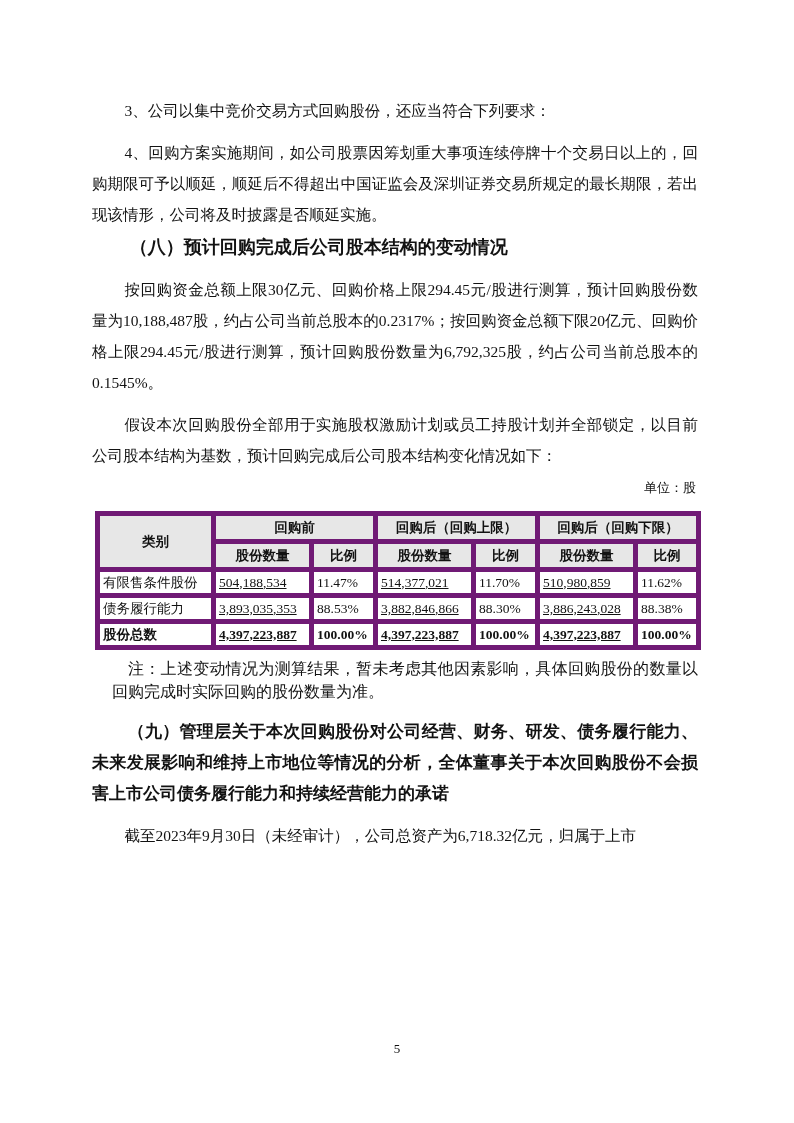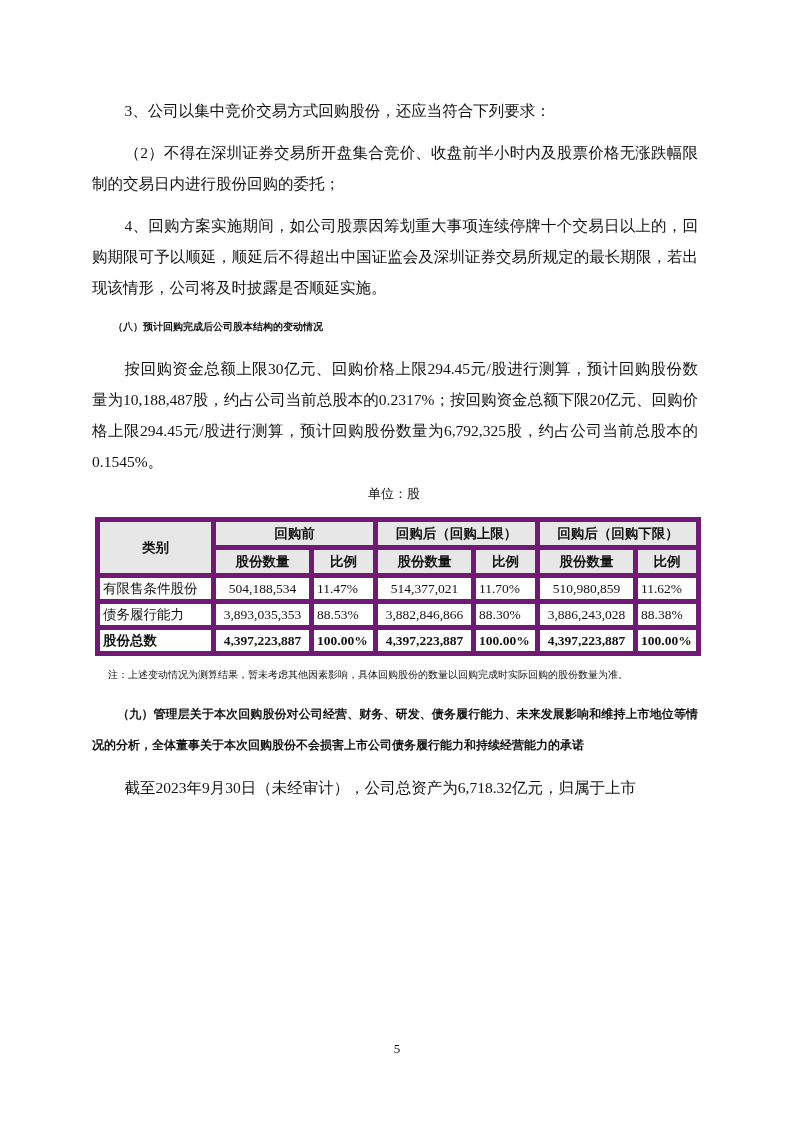"（2）不得在深圳证券交易所开盘集合竞价、收盘前半小时内及股票价格无涨跌幅限制的交" p.body { html: <p>（2）不得在深圳证券交易所开盘集合竞价、收盘前半小时内及股票价格无涨跌幅限制的交易日内进行股份回购的委托；</p> -> none }
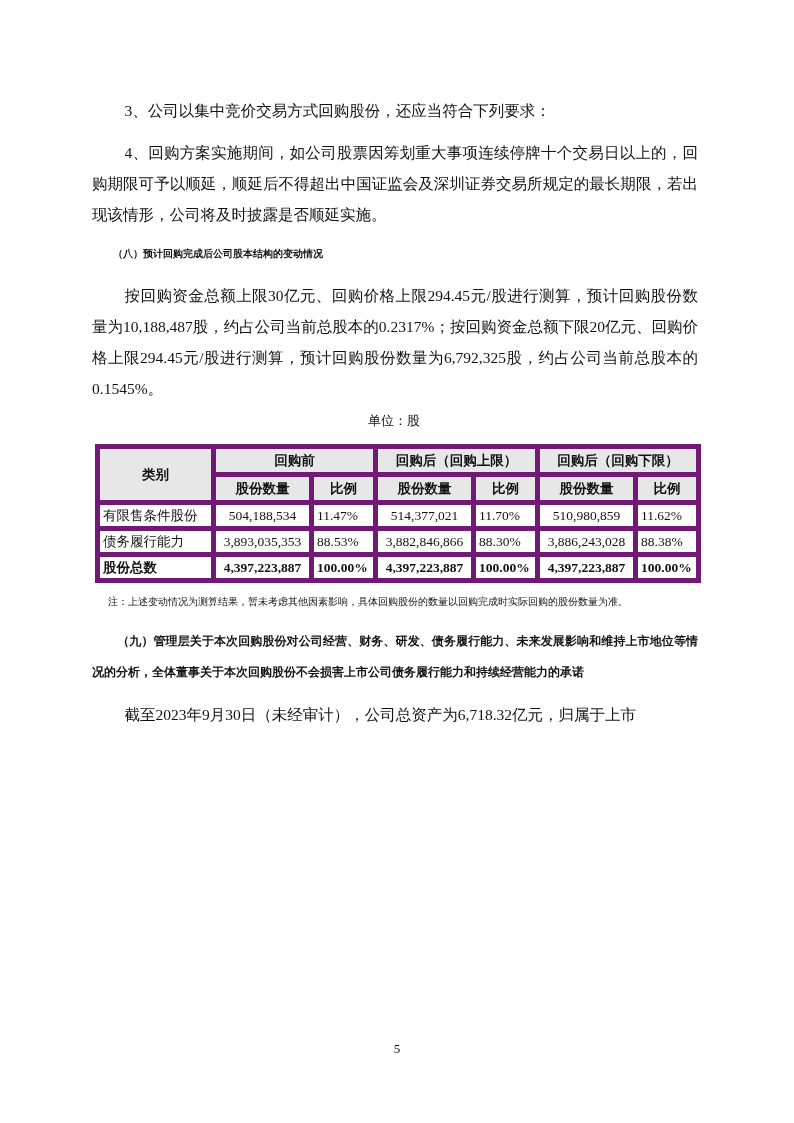"（八）预计回购完成后公司股本结构的变动情况" p.heading { font-size: 10px -> 18px; margin-top: 8px -> 2px }
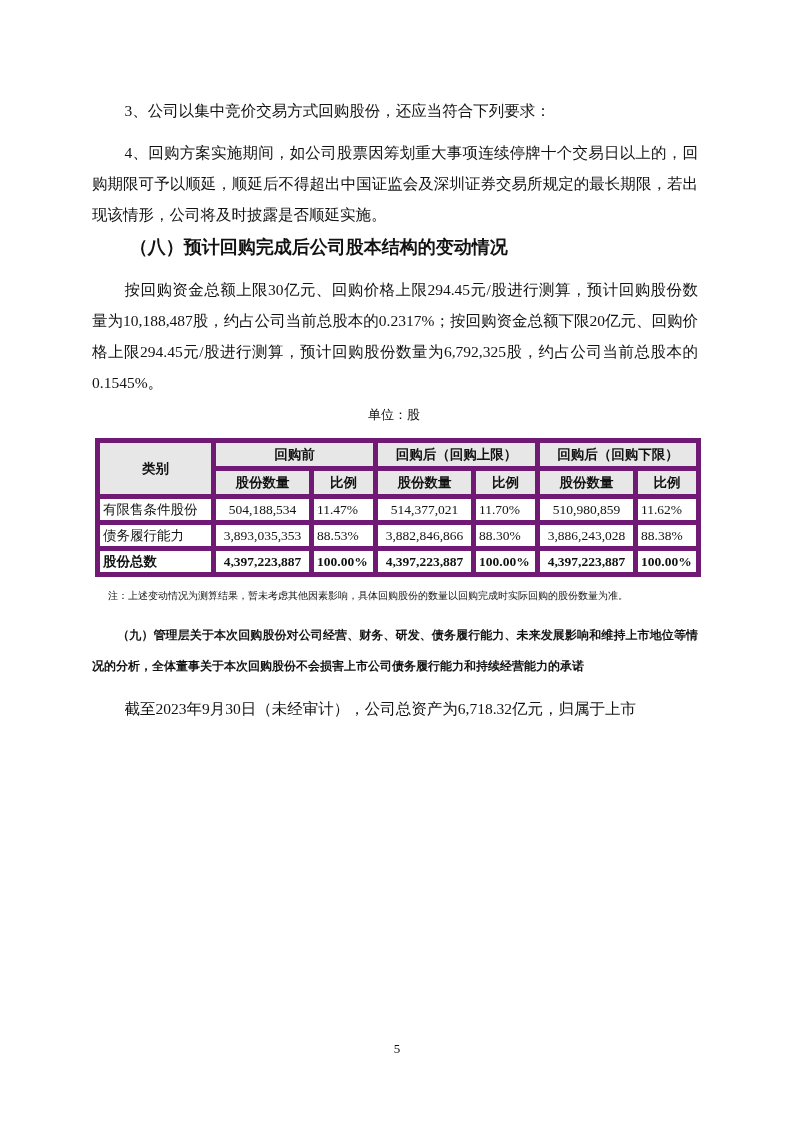"假设本次回购股份全部用于实施股权激励计划或员工持股计划并全部锁定，以目前公司股本" p.body { html: none -> <p>假设本次回购股份全部用于实施股权激励计划或员工持股计划并全部锁定，以目前公司股本结构为基数，预计回购完成后公司股本结构变化情况如下：</p> }
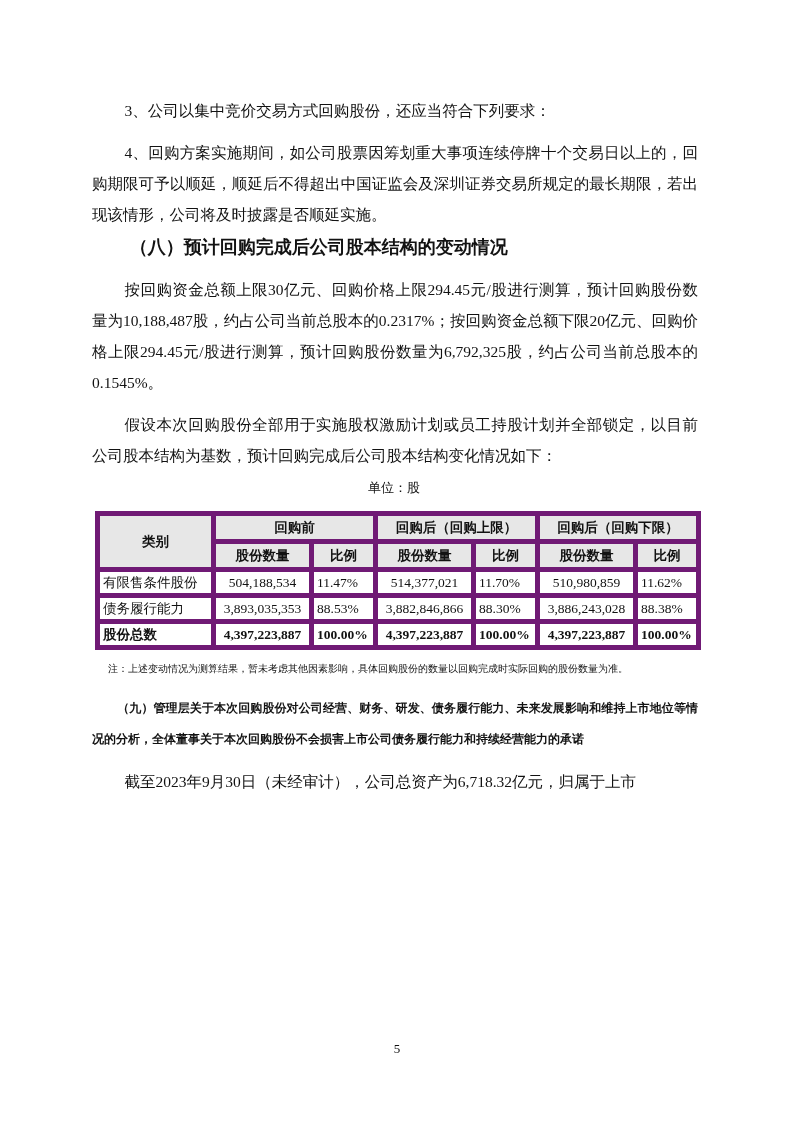"单位：股" .unit { text-align: center -> right }
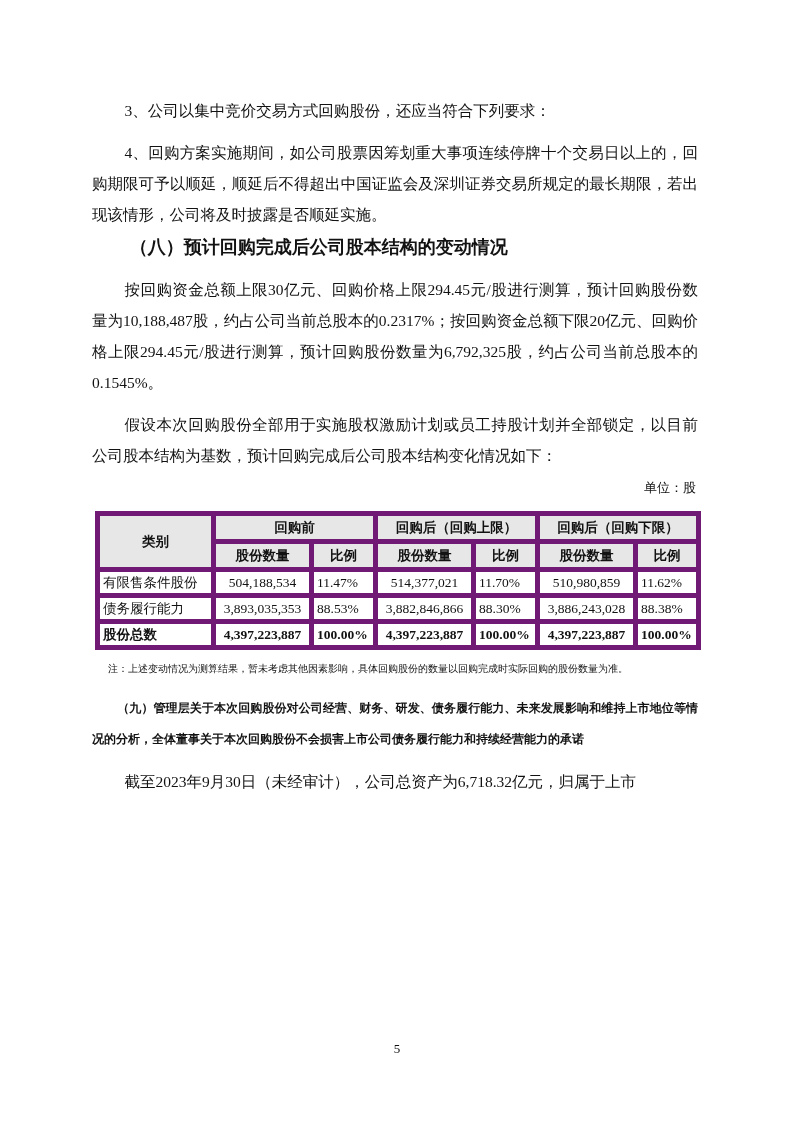"504,188,534" td.num { text-align: center -> left; text-decoration: none -> underline }
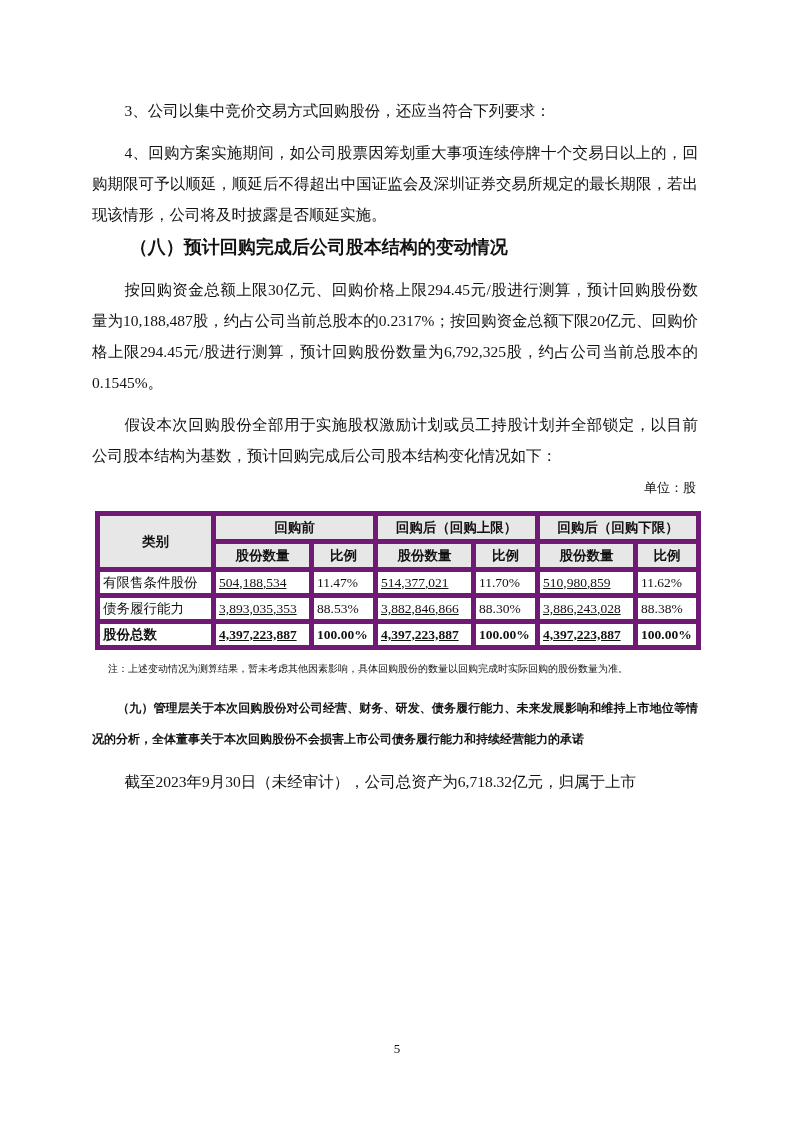"注：上述变动情况为测算结果，暂未考虑其他因素影响，具体回购股份的数量以回购完成时" p.note { font-size: 10px -> 16px; margin-left: 6px -> 20px }
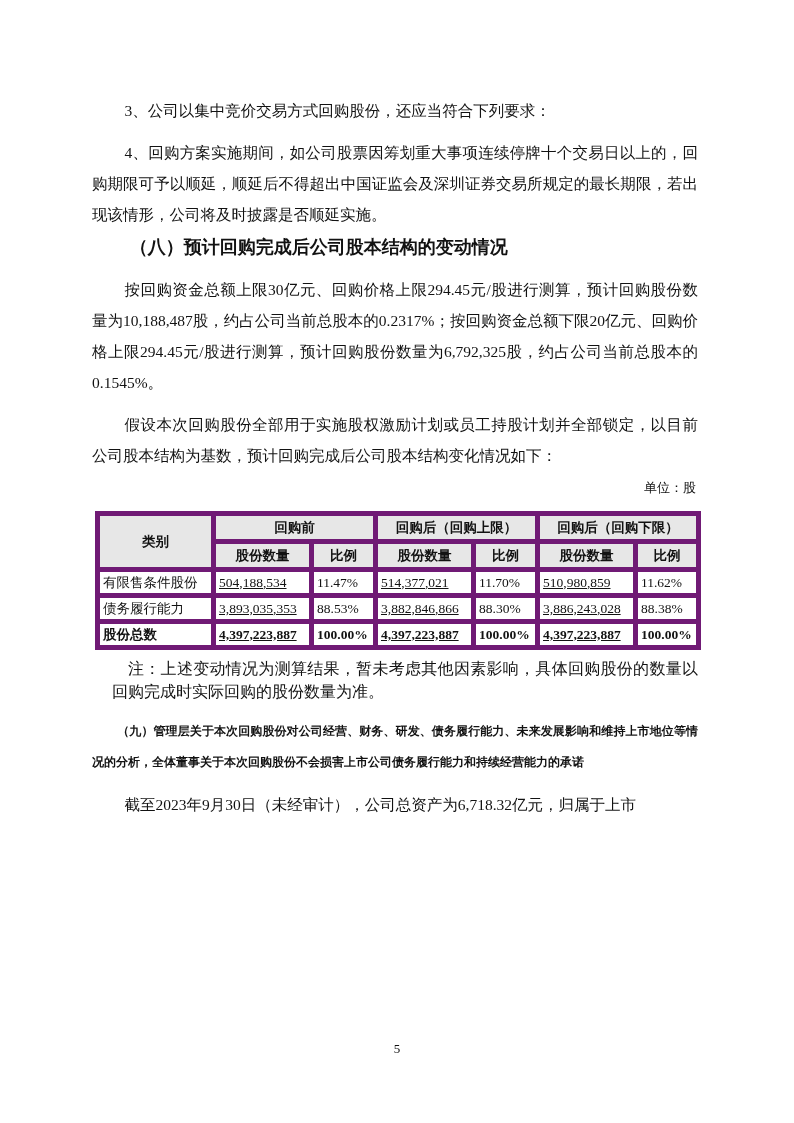"（九）管理层关于本次回购股份对公司经营、财务、研发、债务履行能力、未来发展影响和" p.heading-long { font-size: 12px -> 17px }
